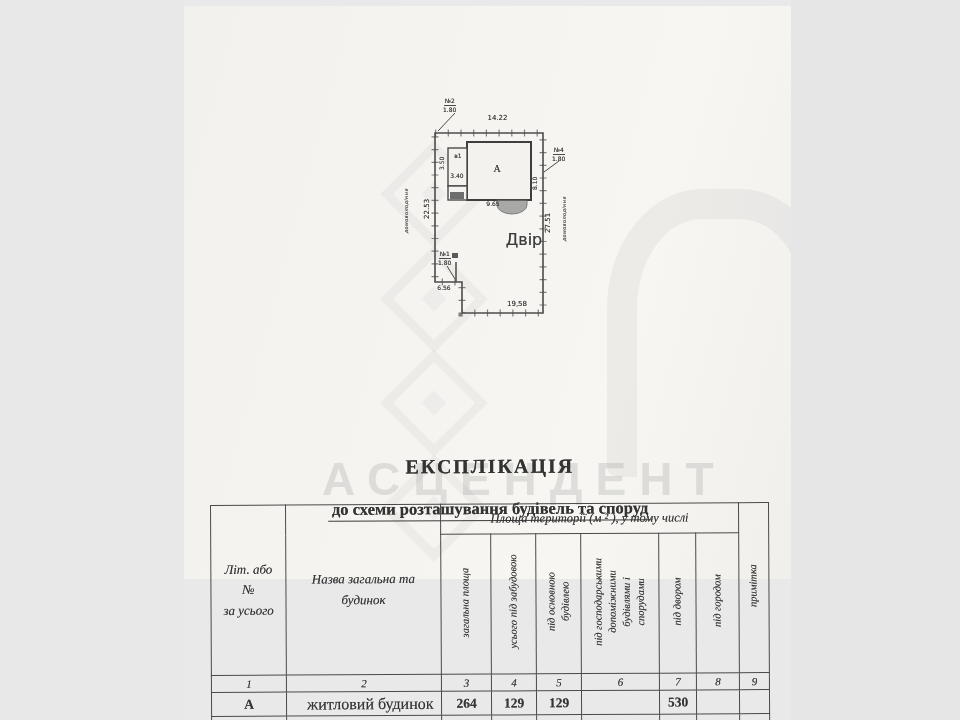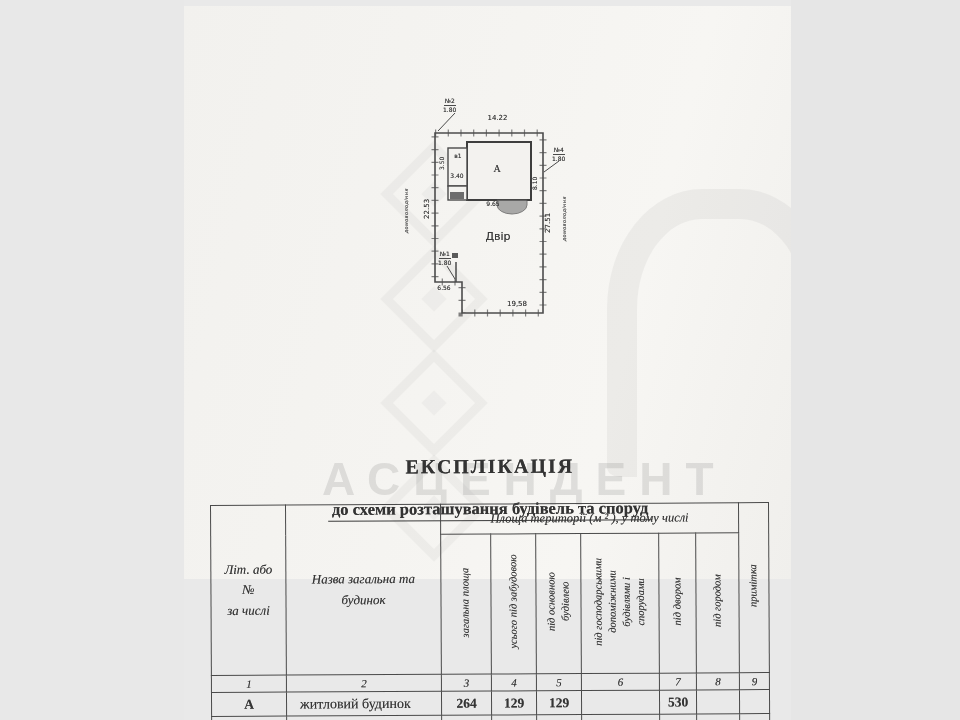"Двір" div.pt { font-size: 11px -> 16px; left: 477px -> 503px }
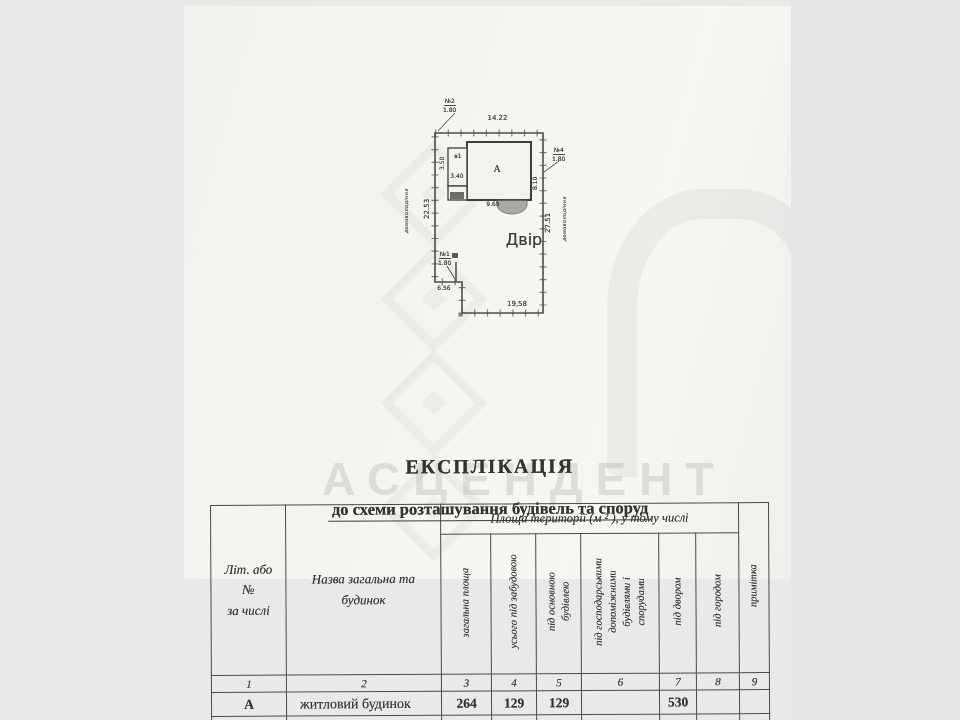"за числі" div { text: числі -> усього }
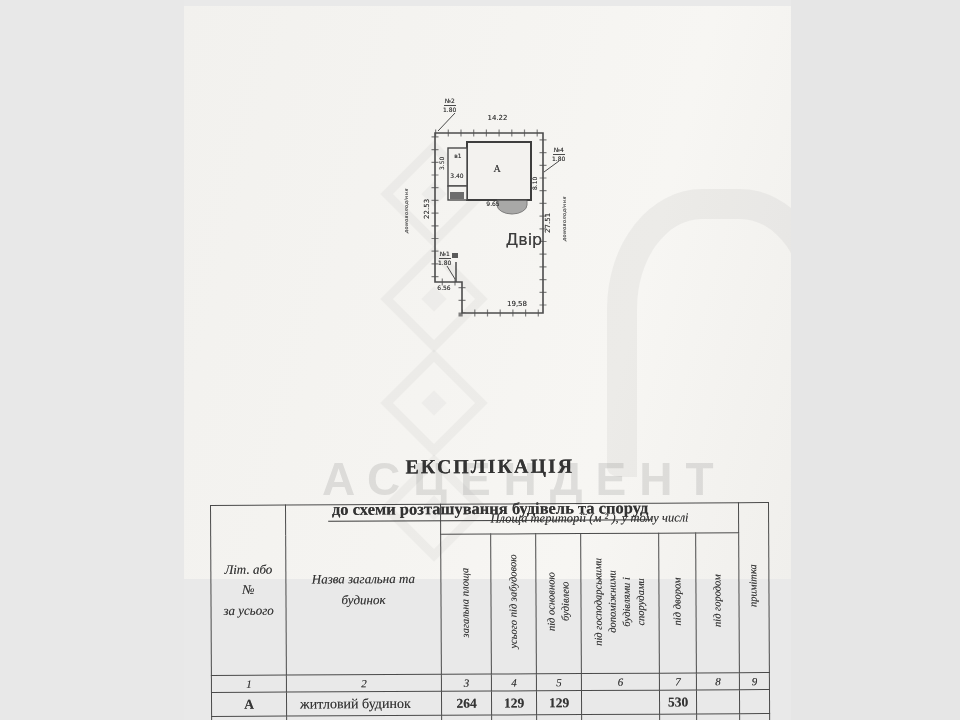"житловий будинок" tr.r-data td.name { font-size: 14px -> 16px; padding-left: 13px -> 20px }
